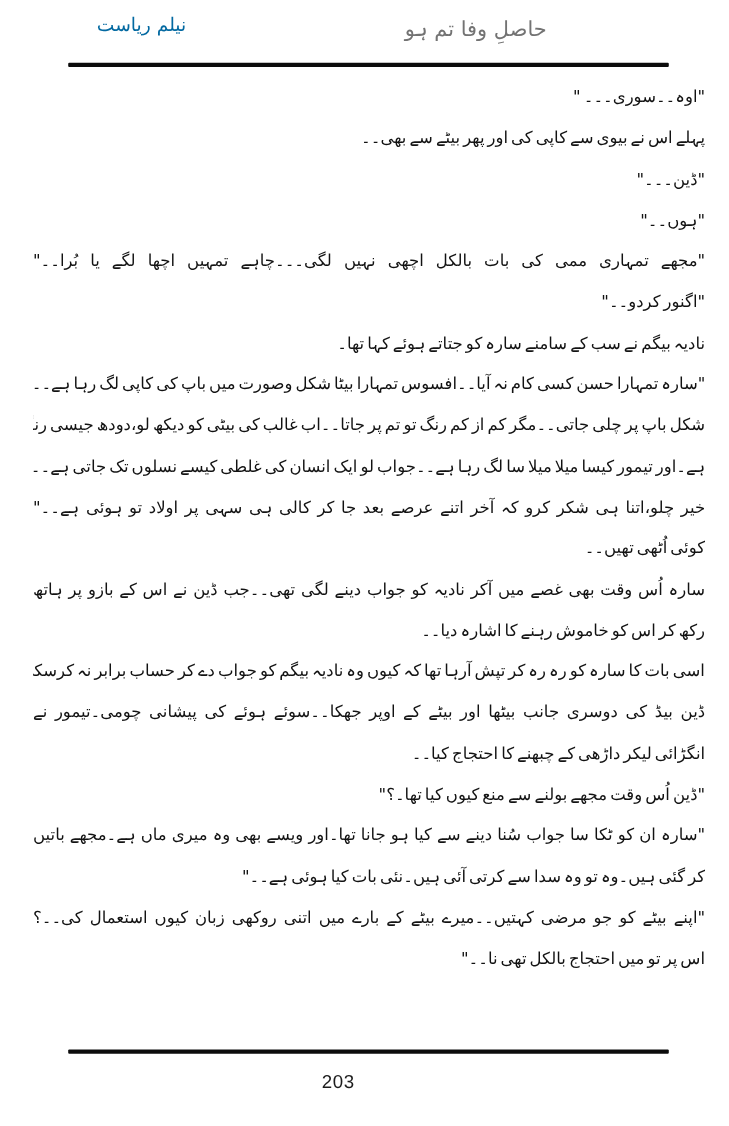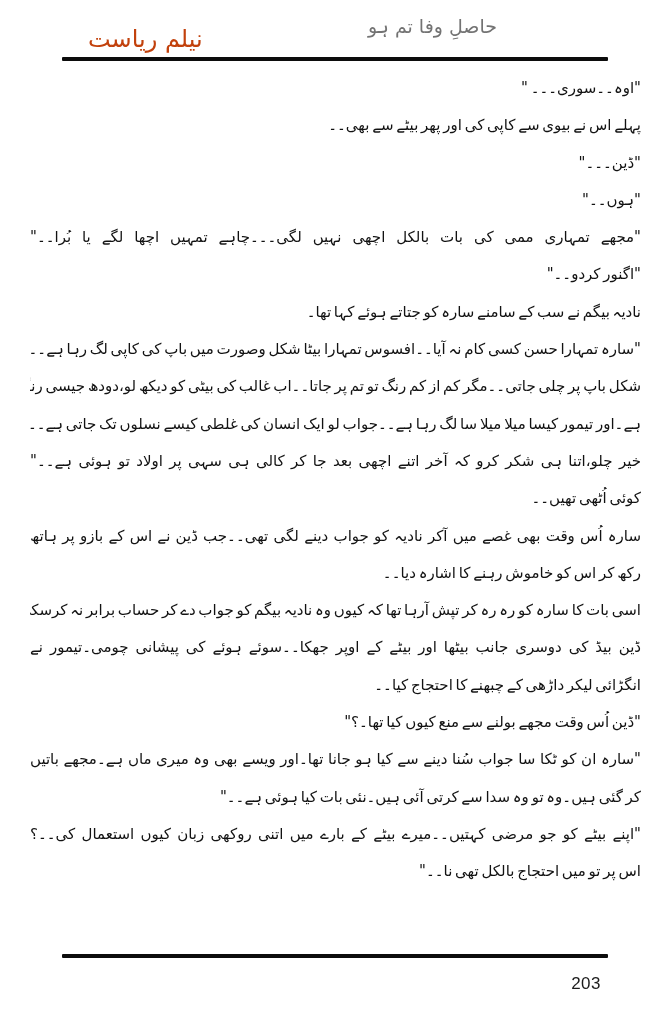"نیلم ریاست" .hdr-author { color: #c2410c -> #0369a1; font-size: 24px -> 17px; top: 25px -> 13px }
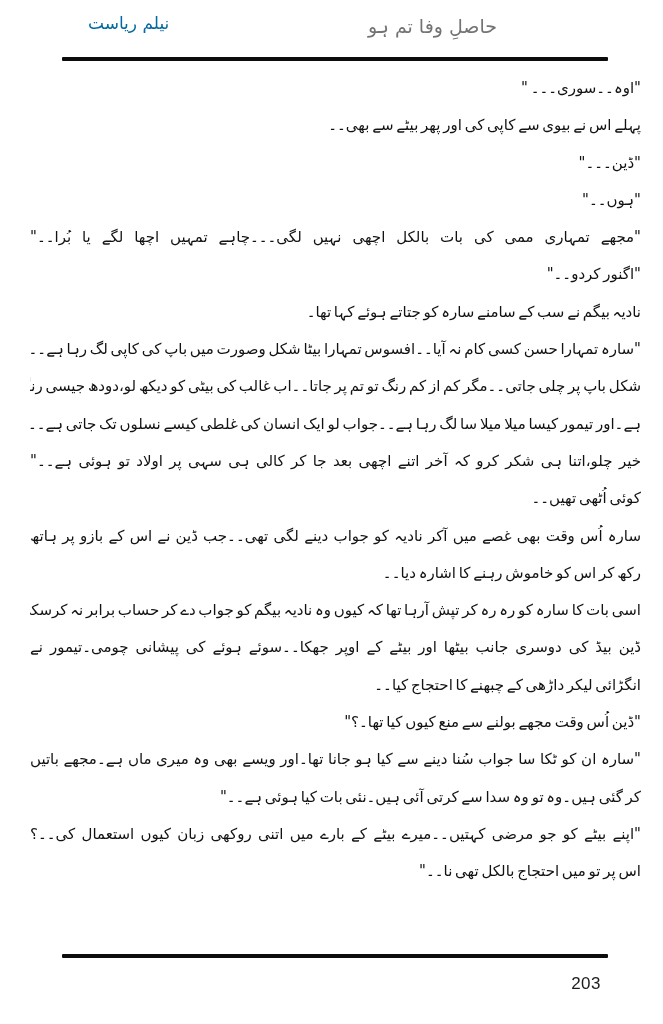"خیر چلو،اتنا ہی شکر کرو" div.line { text: اچھی -> عرصے }
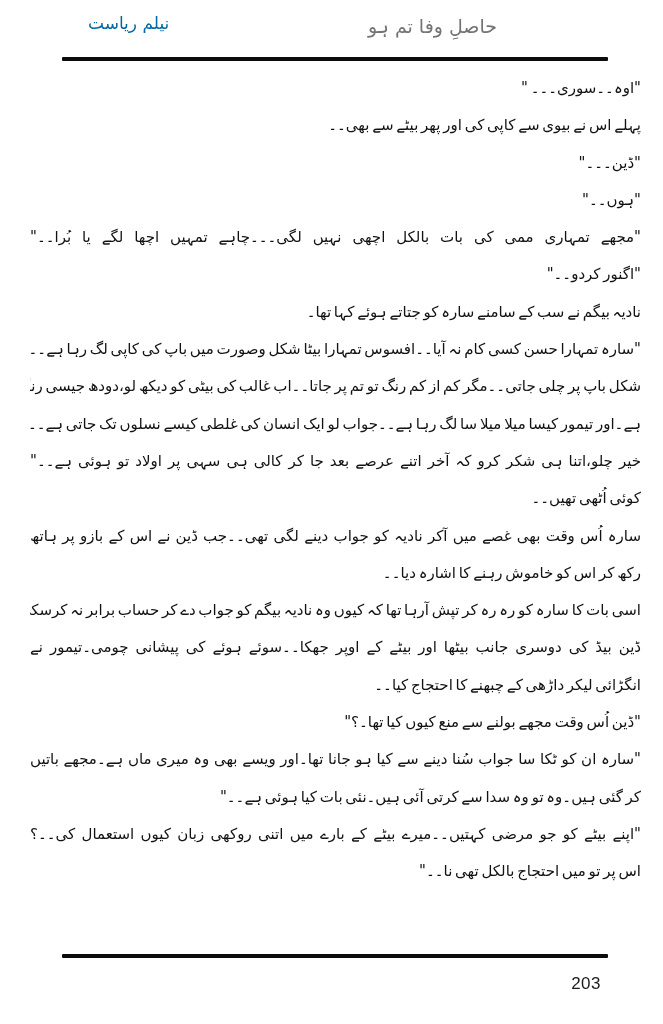"203" .pagenum { text-align: right -> center }
